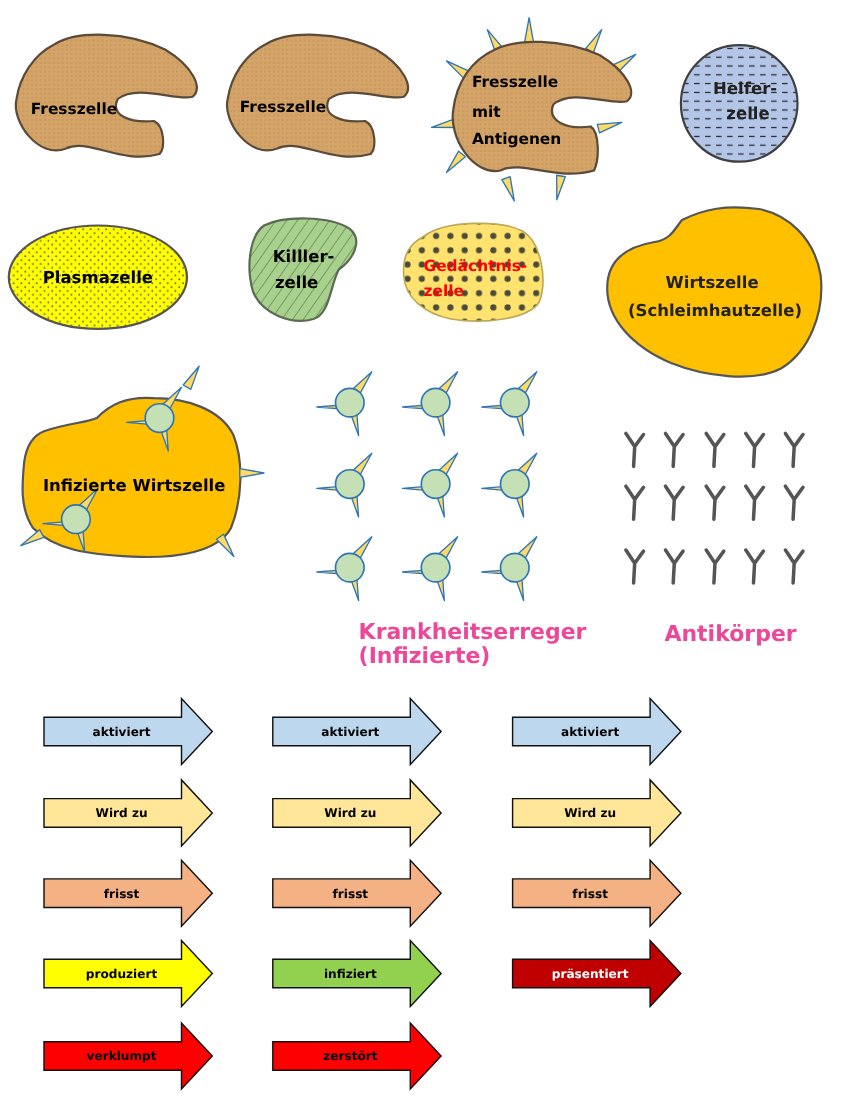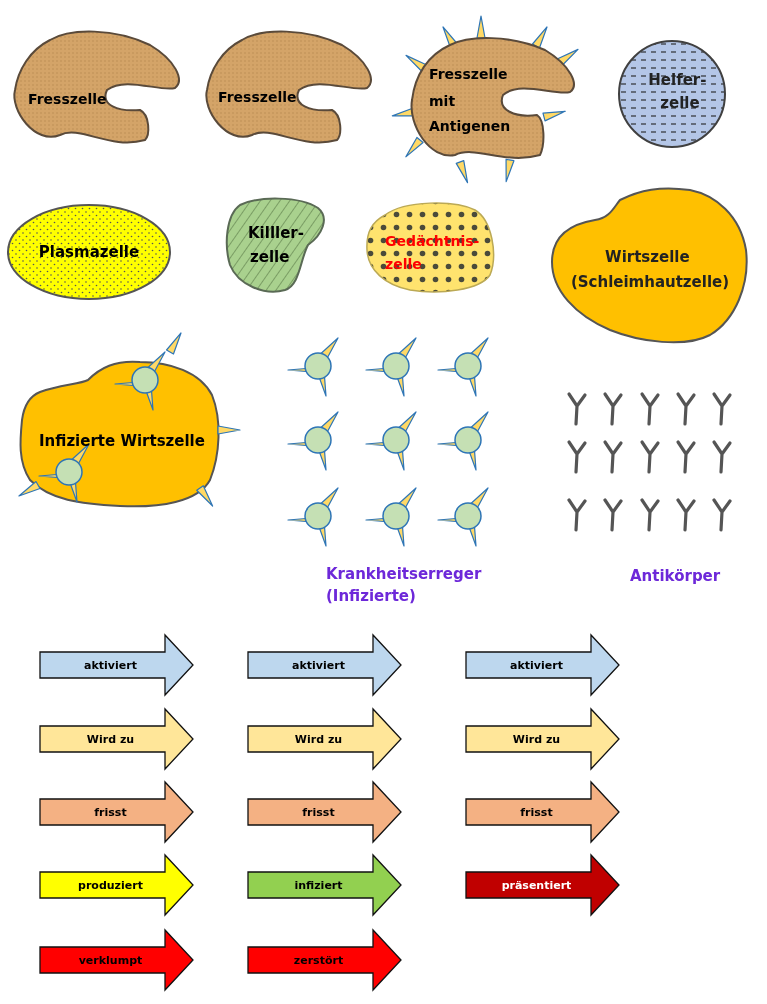"Krankheitserreger" .caption { color: #6d28d9 -> #ec4899; font-size: 15px -> 20px }
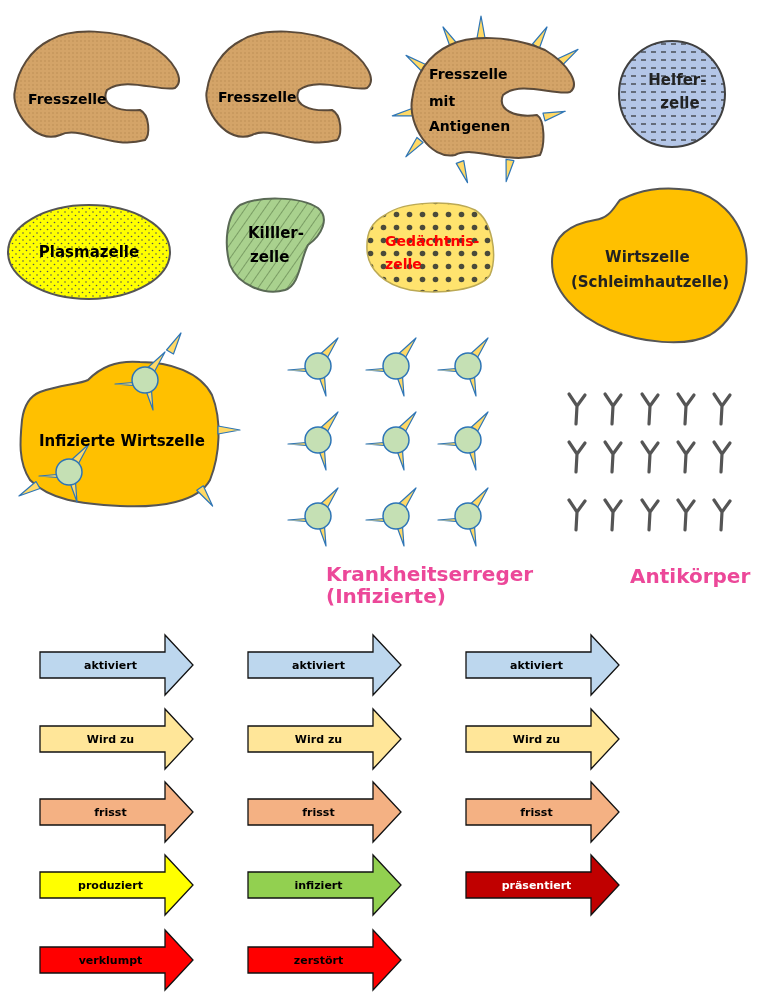"Antikörper" div.caption { left: 630px -> 604px }
